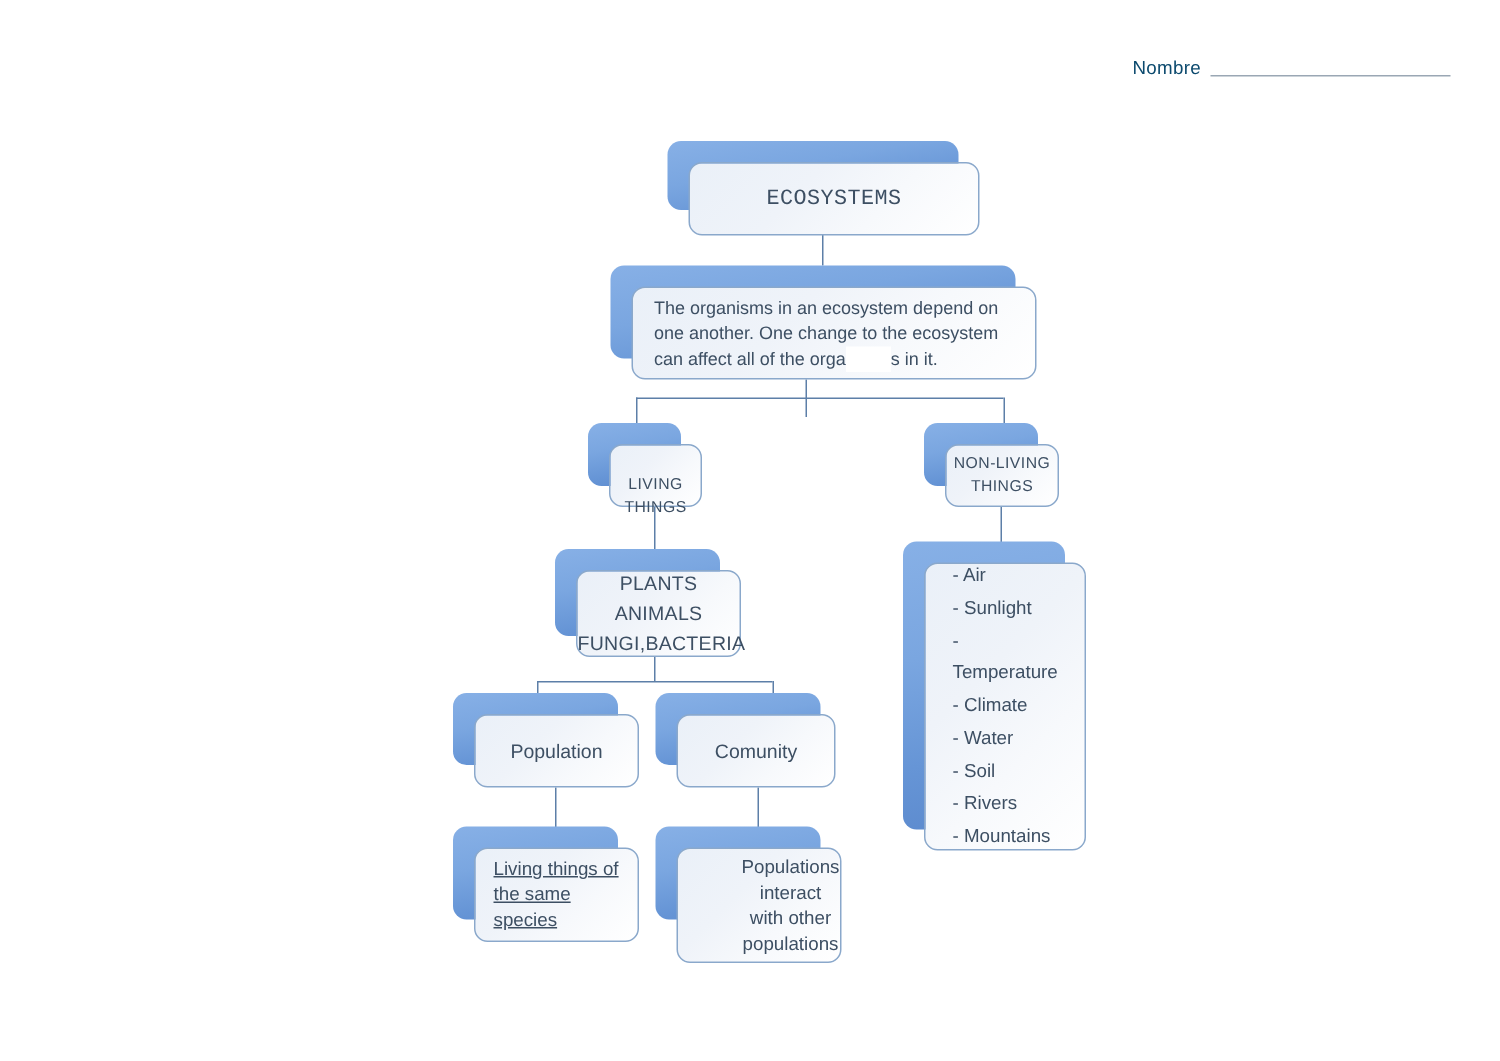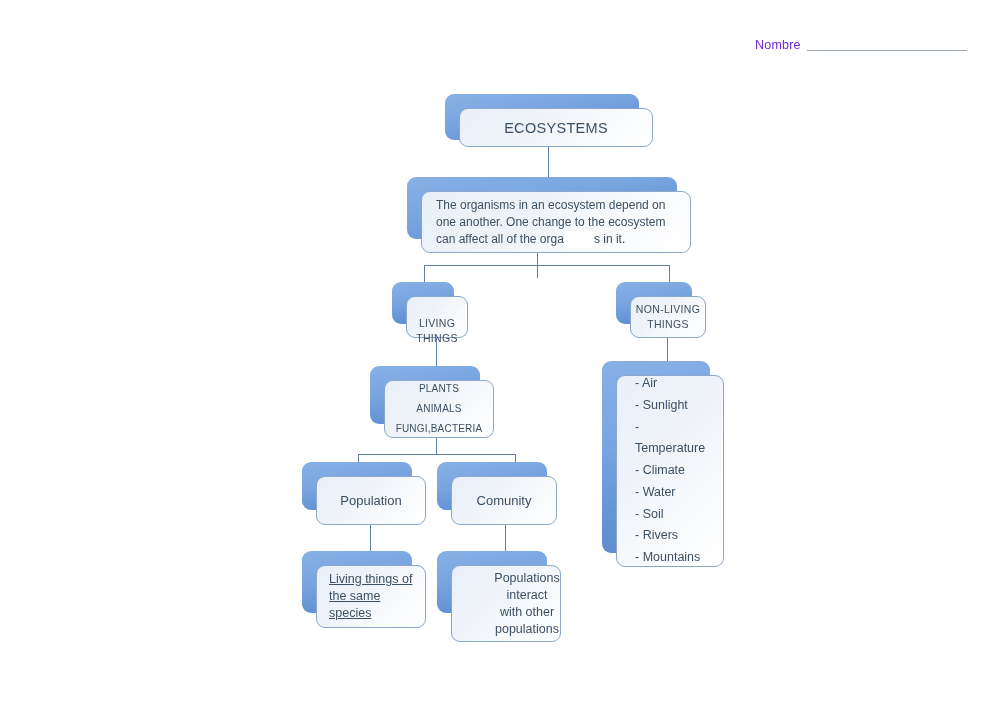"Nombre" #name-field .name-label { color: #6d28d9 -> #0c4a6e }
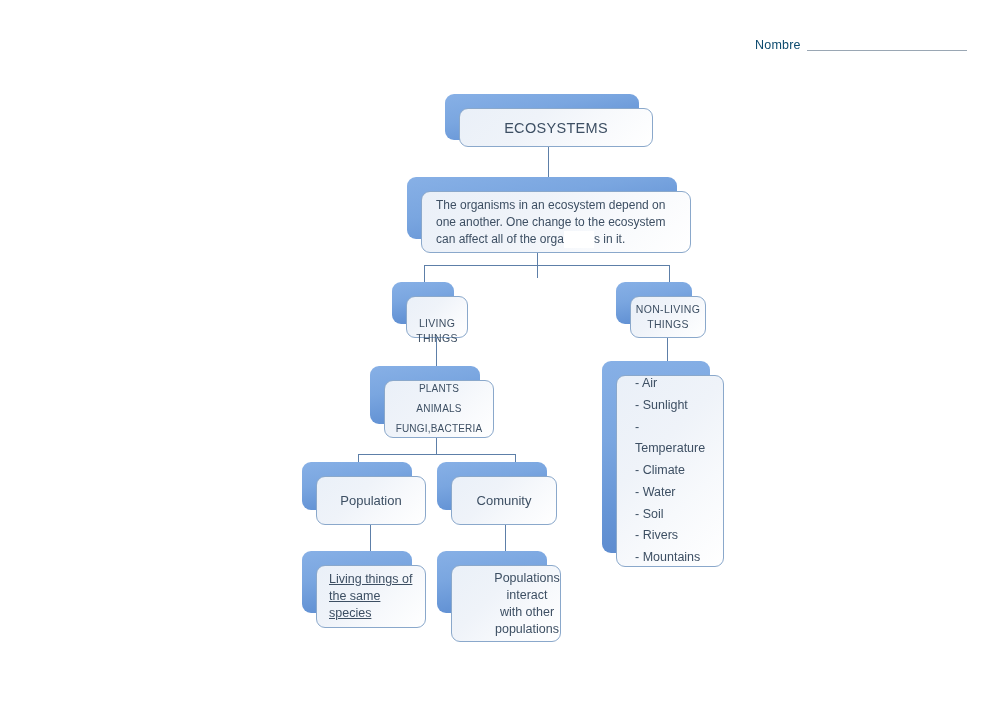"ECOSYSTEMS" div.card { font-family: none -> Liberation Mono, monospace; height: 39px -> 49px }
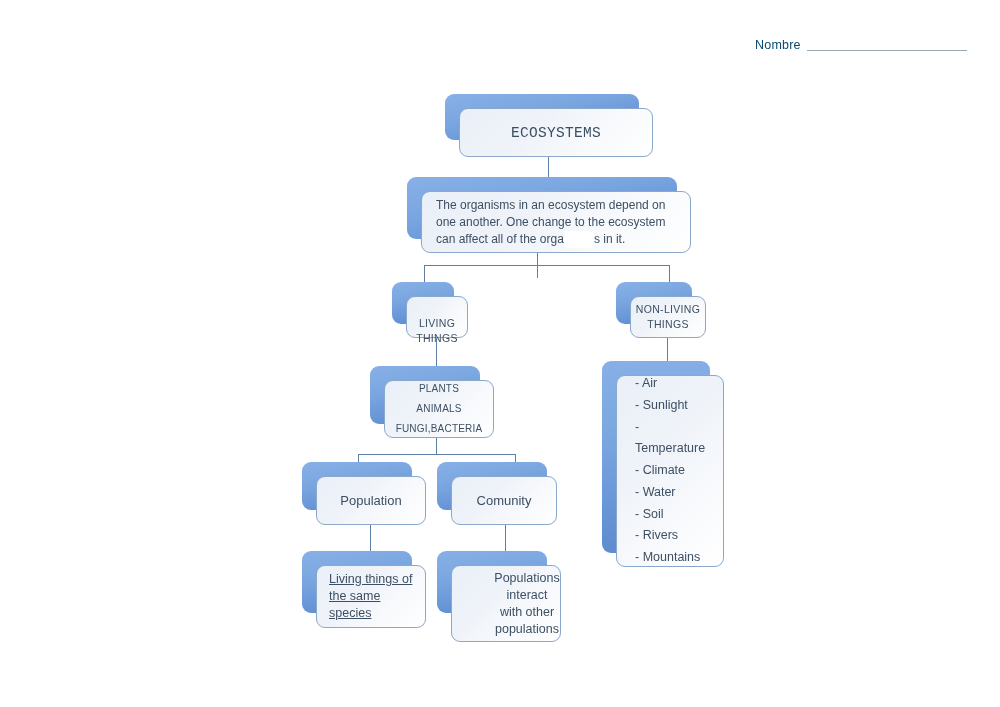"PLANTS" .t-caps2 { font-size: 10px -> 13px }
